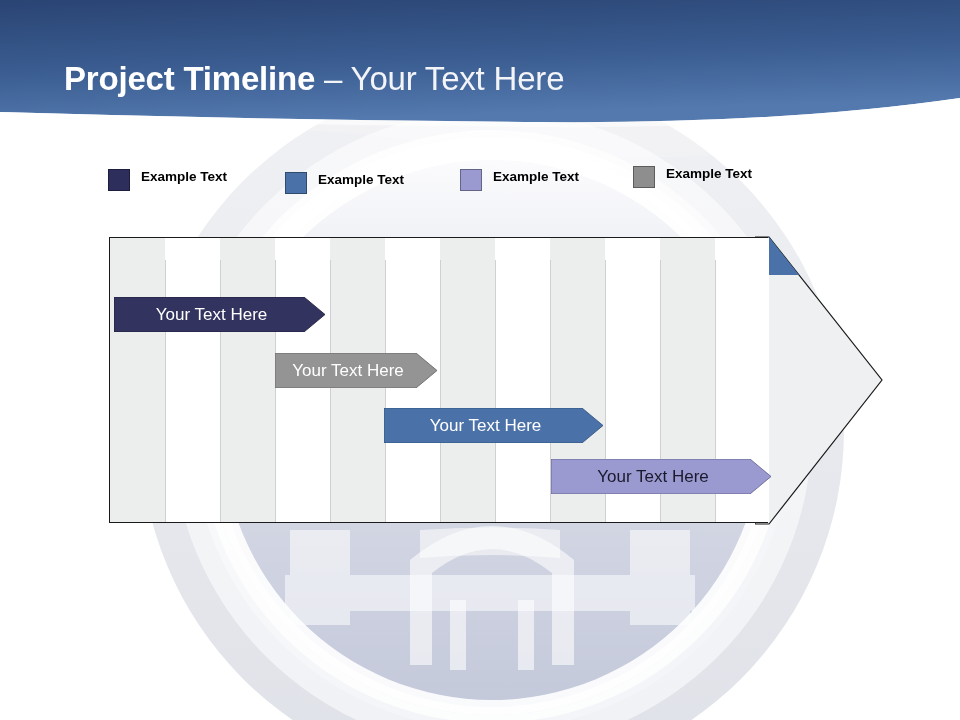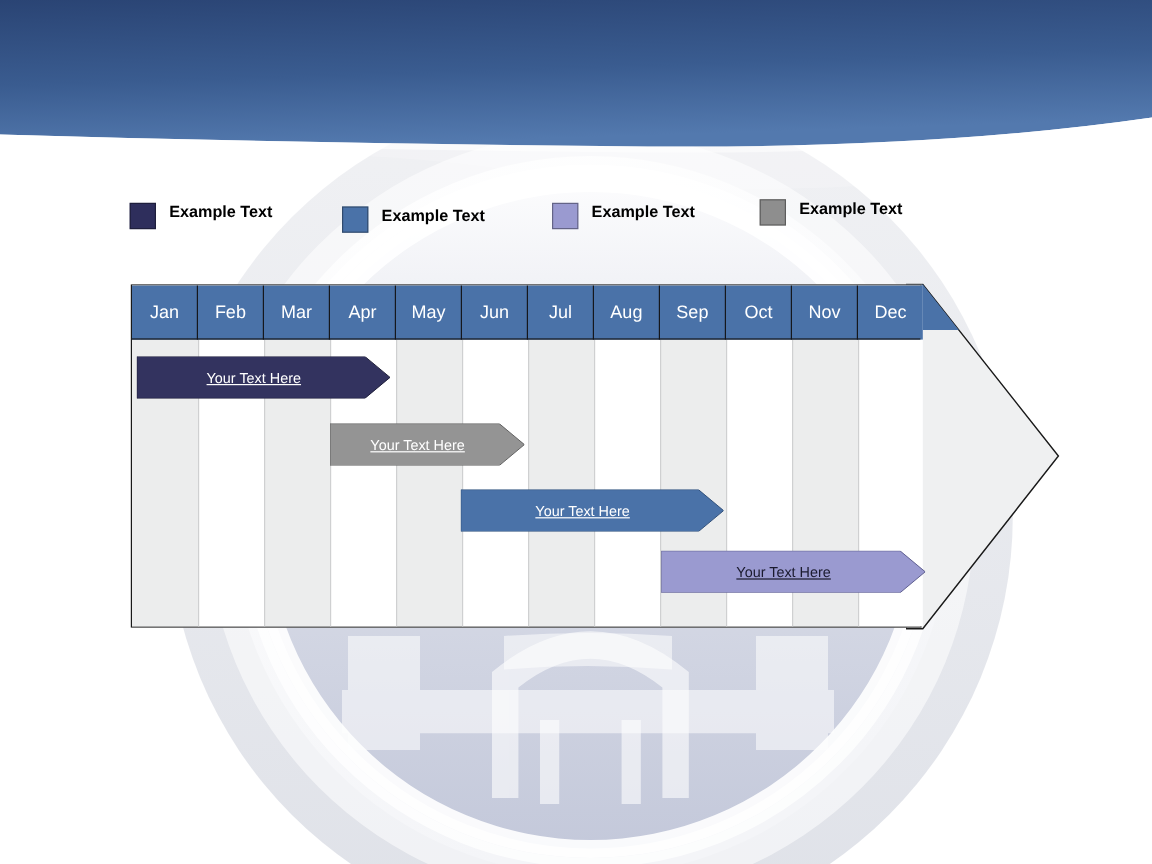"Project Timeline – Your Text" div.title-block { html: none -> <div> <span>Project Timeline</span><span> – Your Text Here</span> </div> }
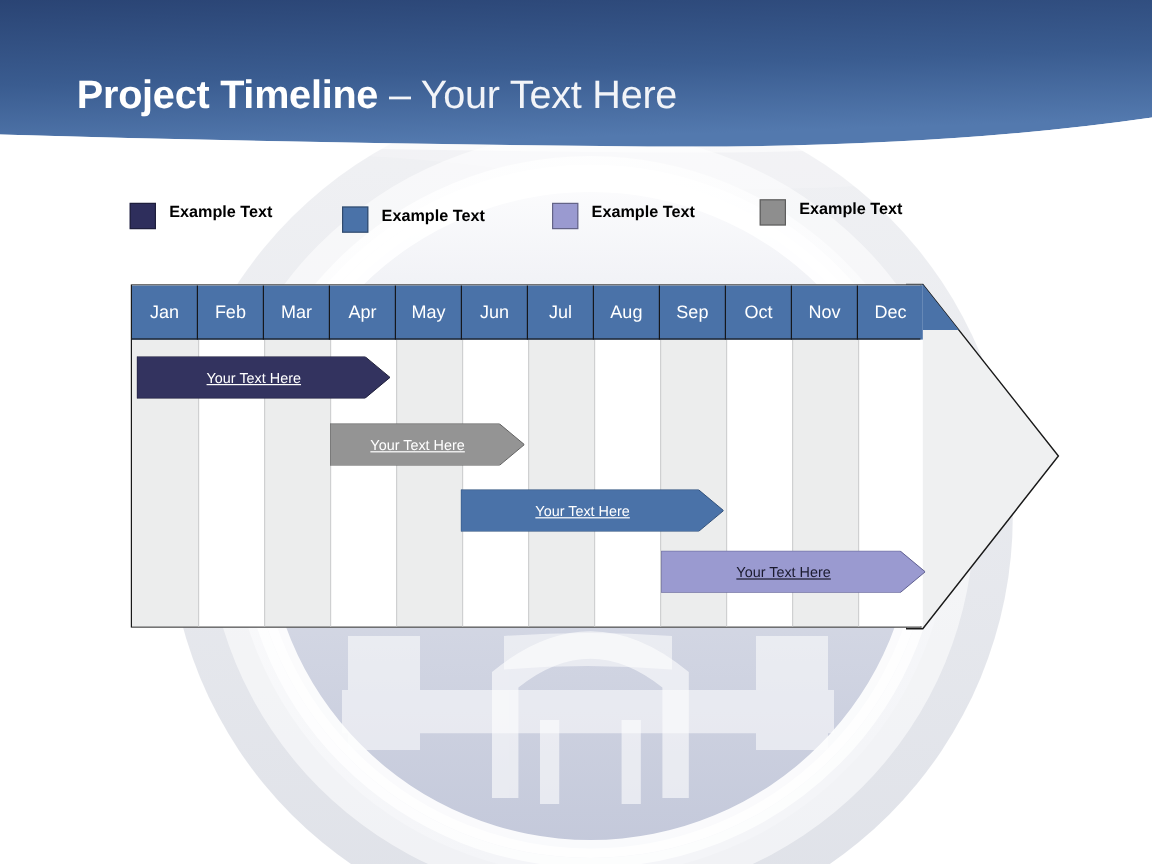"Jan" div.month-head-row { html: <div> <div>Jan</div> <div>Feb</div> <div>Mar</div> <div>Apr</div> <div>May</div> <div>Jun</div> <div>Jul</div> <div>Aug</div> <div>Sep</div> <div>Oct</div> <div>Nov</div> <div>Dec</div> <div></div> </div> -> none }
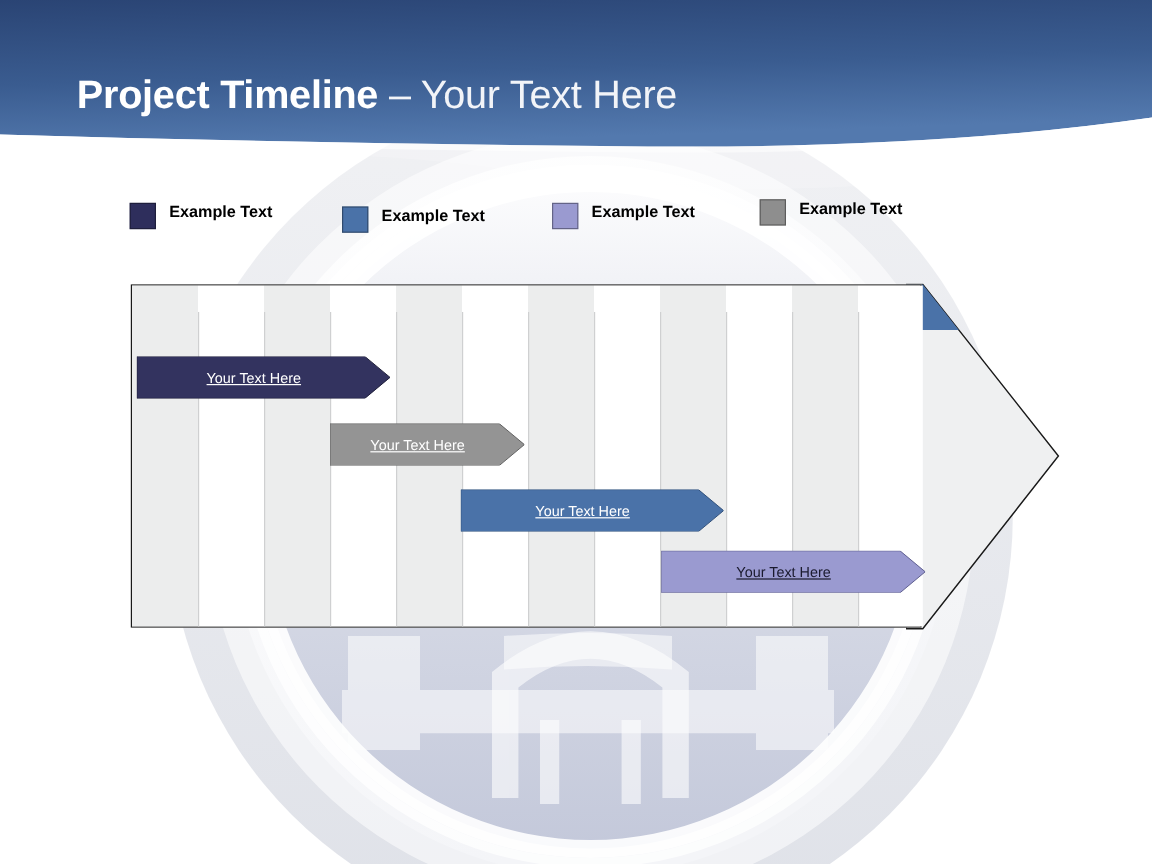"Your Text Here" .bar-label { font-size: 12px -> 17px; text-decoration: underline -> none }
